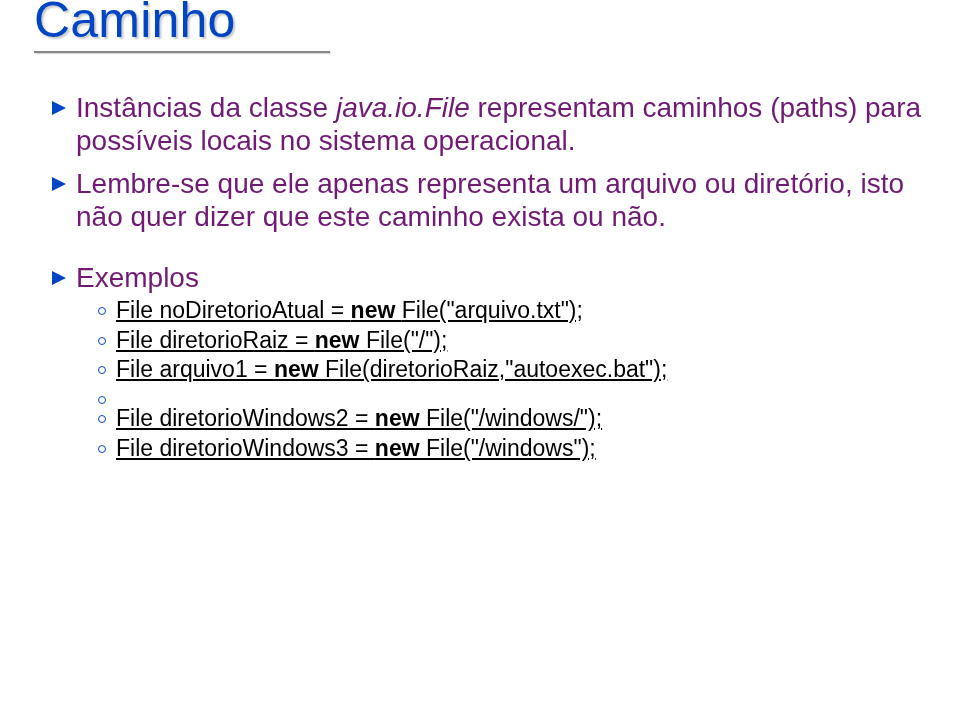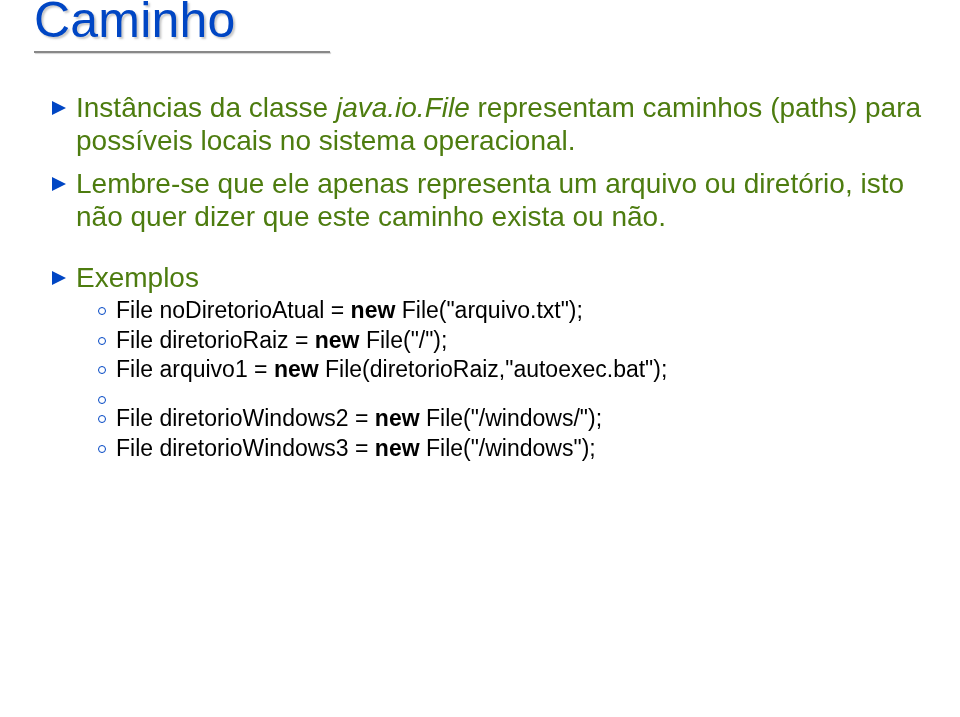"Instâncias da classe java.io.File" .bullet-l1 .text { color: #4d7c0f -> #701a75 }
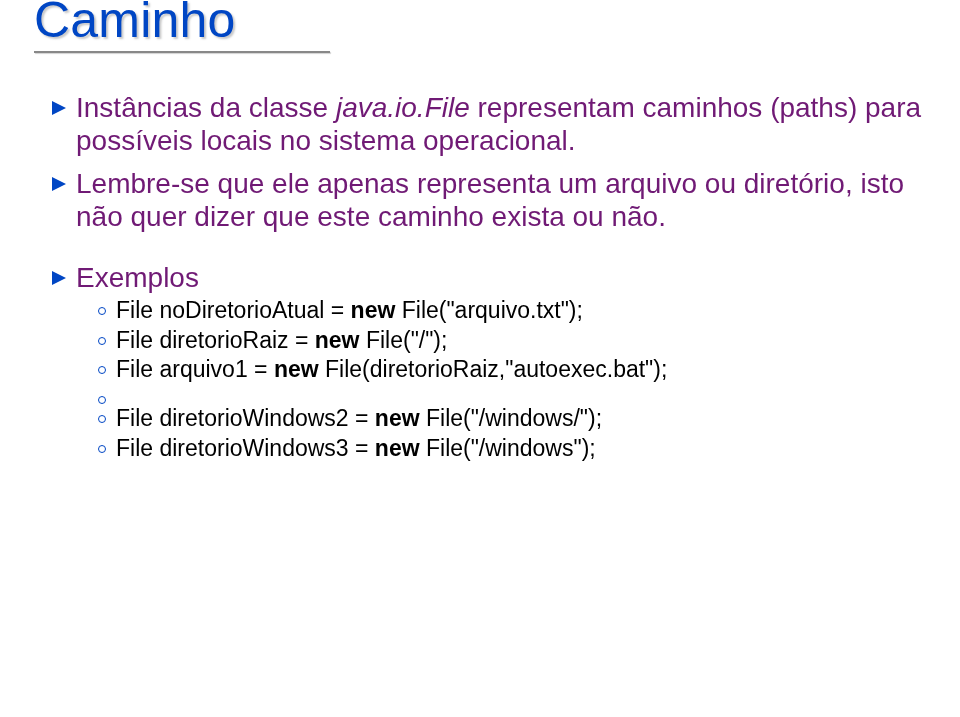"File noDiretorioAtual = new" .sublist { text-decoration: none -> underline }
